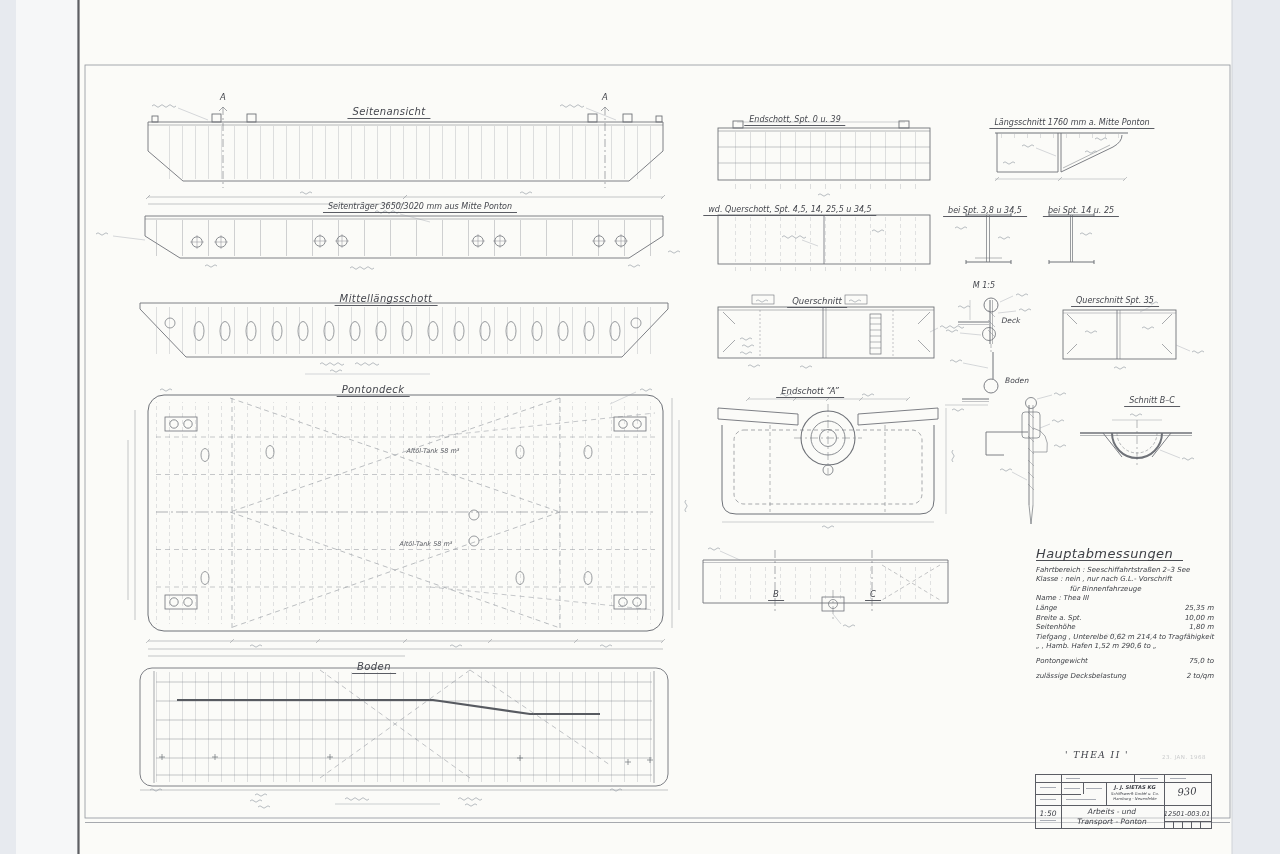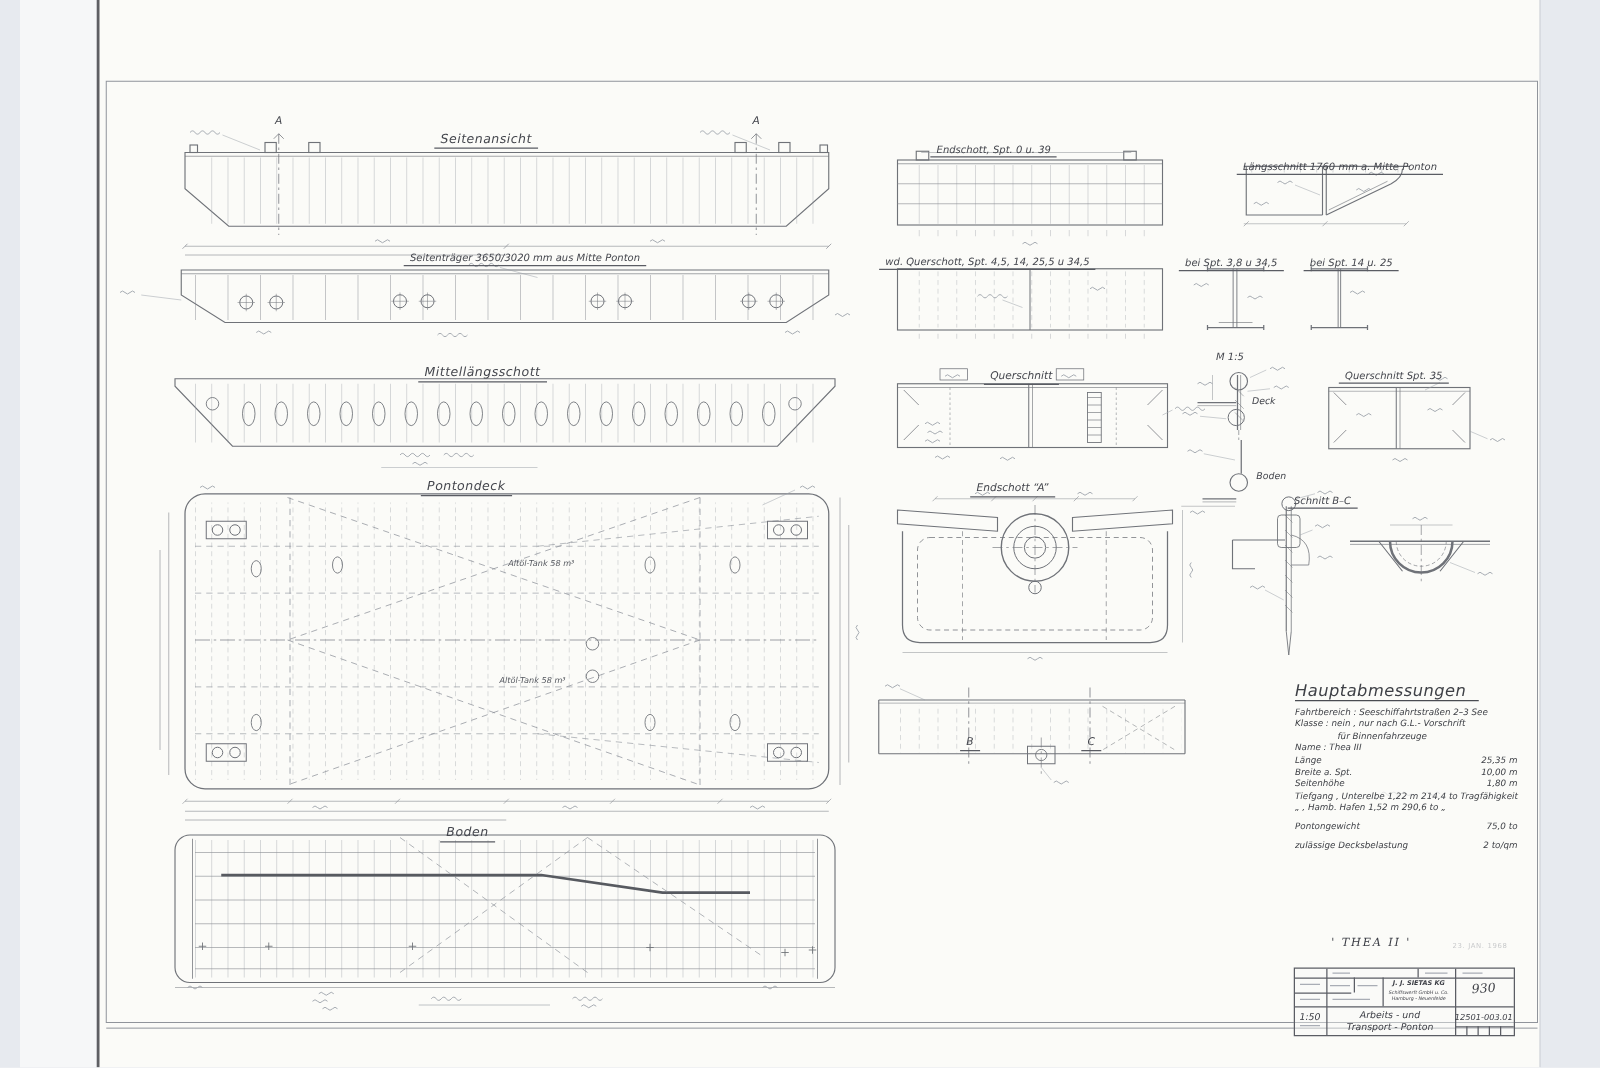"Längsschnitt 1760 mm a. Mitte" span.lbl { top: 119px -> 108px }
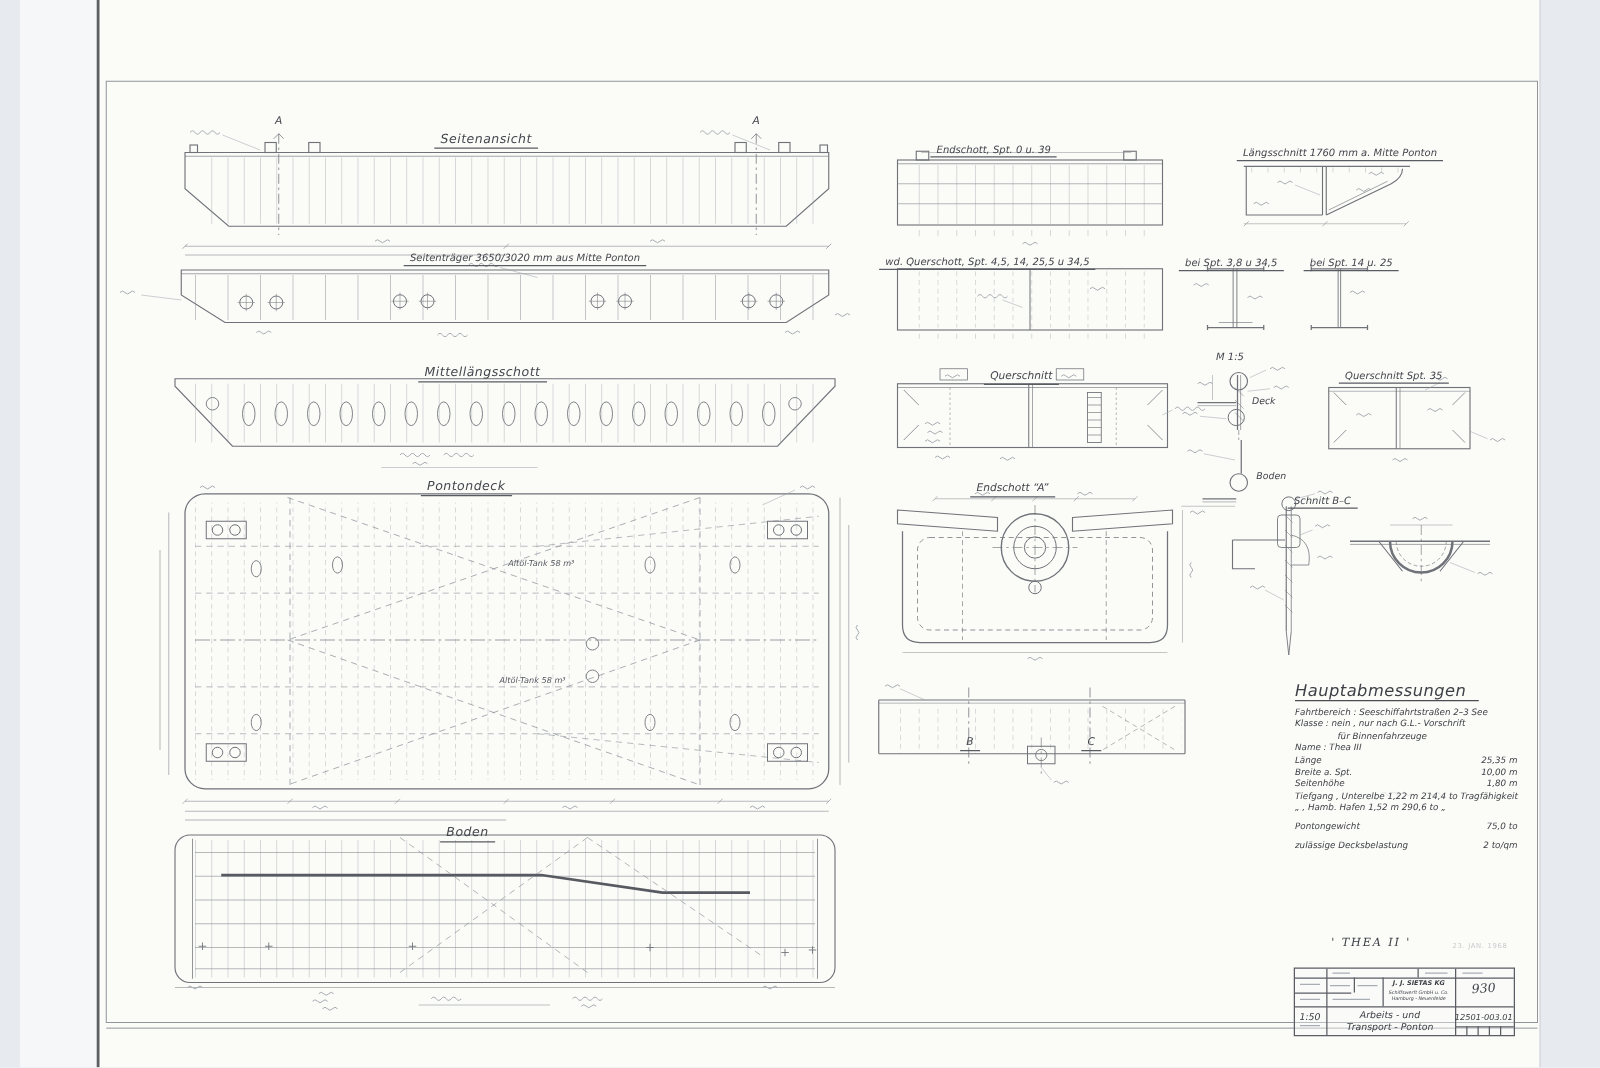"Schnitt B–C" span.lbl { left: 1058px -> 1152px }
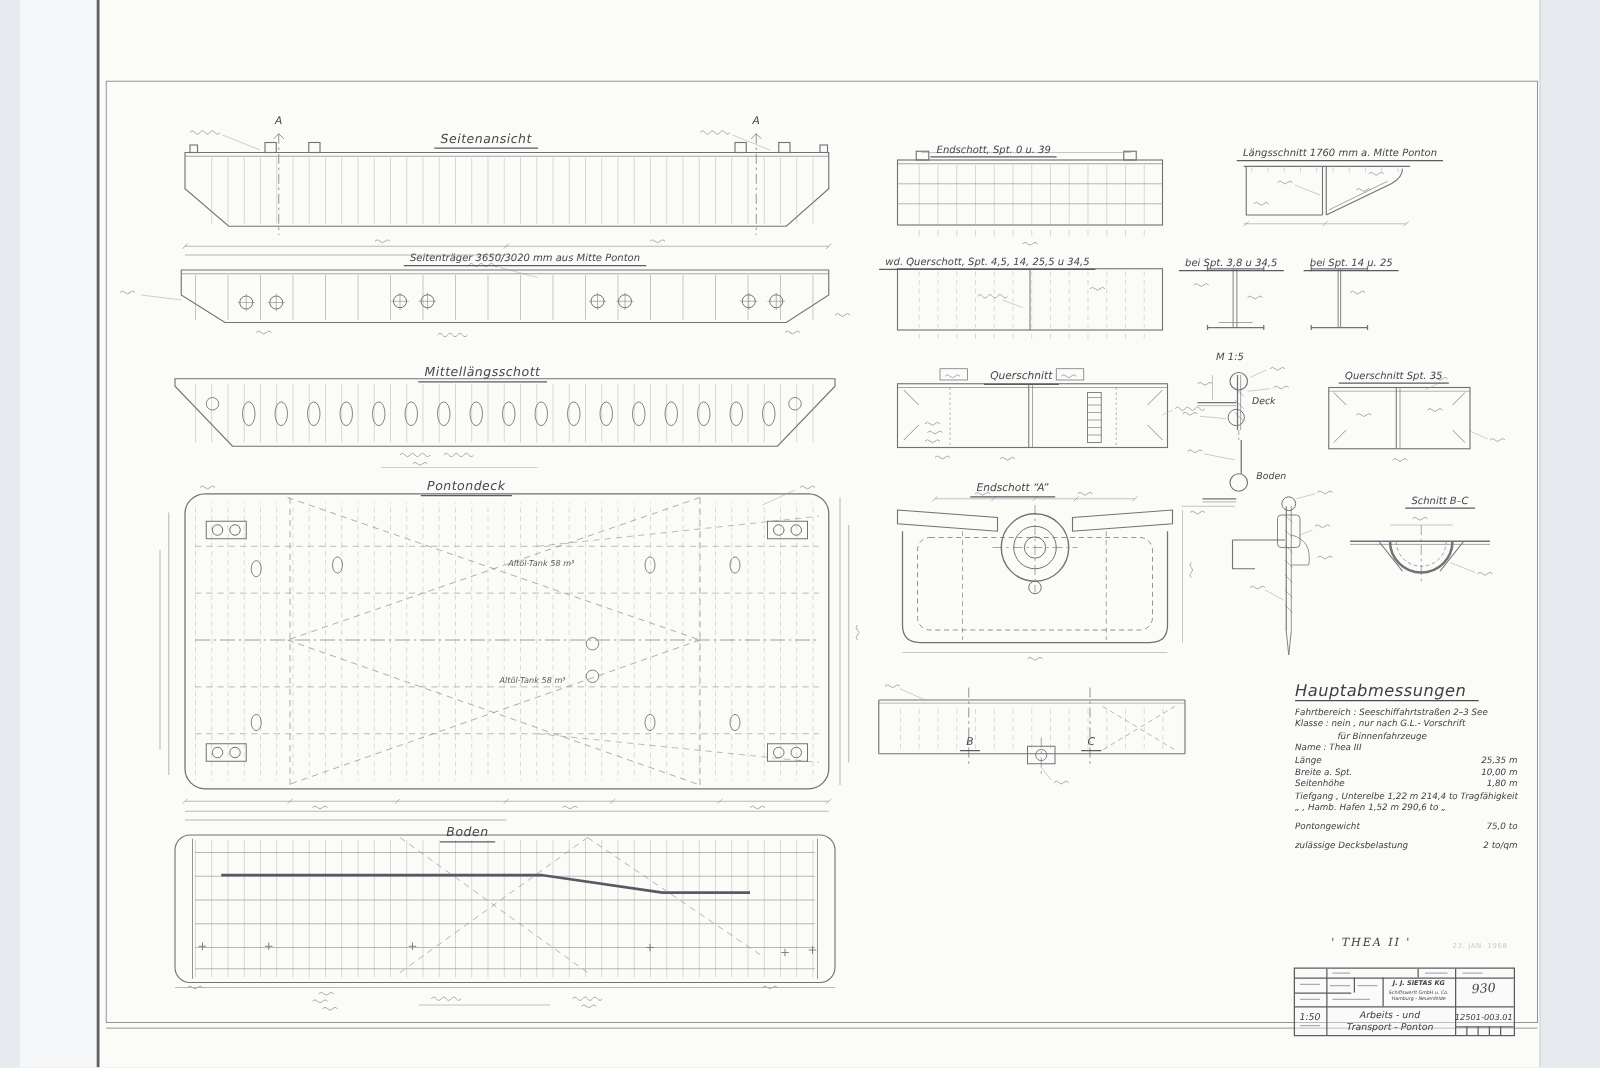"Tiefgang , Unterelbe 1,22 m" div { text: 1,22 -> 0,62 }
